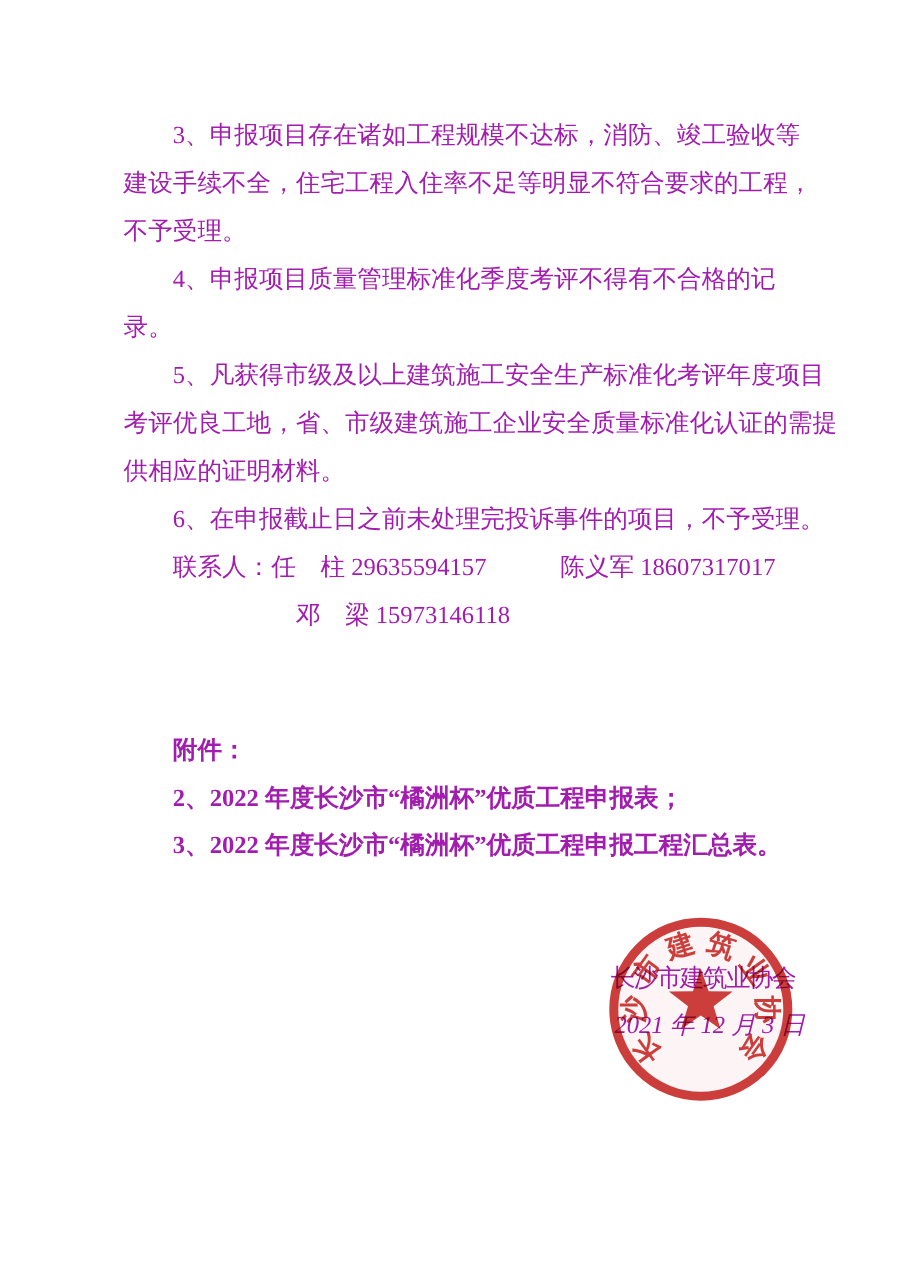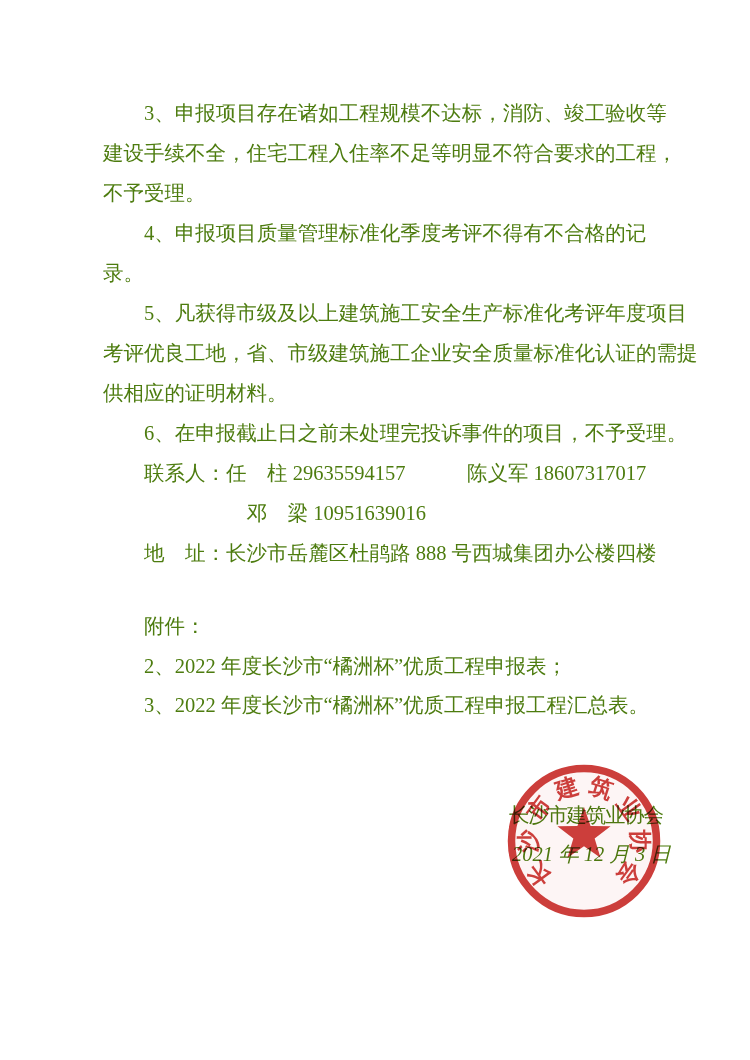"3、申报项目存在诸如工程规模不达标，消防、竣工验收等" .page { color: #4d7c0f -> #a21caf }
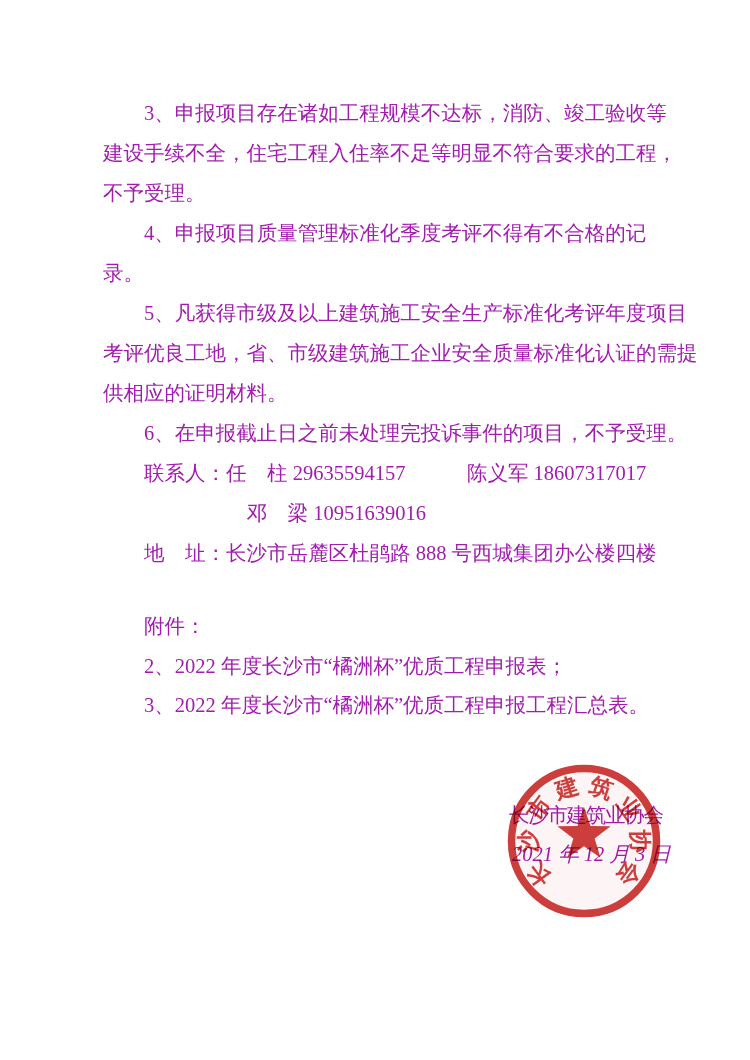"邓 梁 10951639016" p.ind { text: 10951639016 -> 15973146118 }
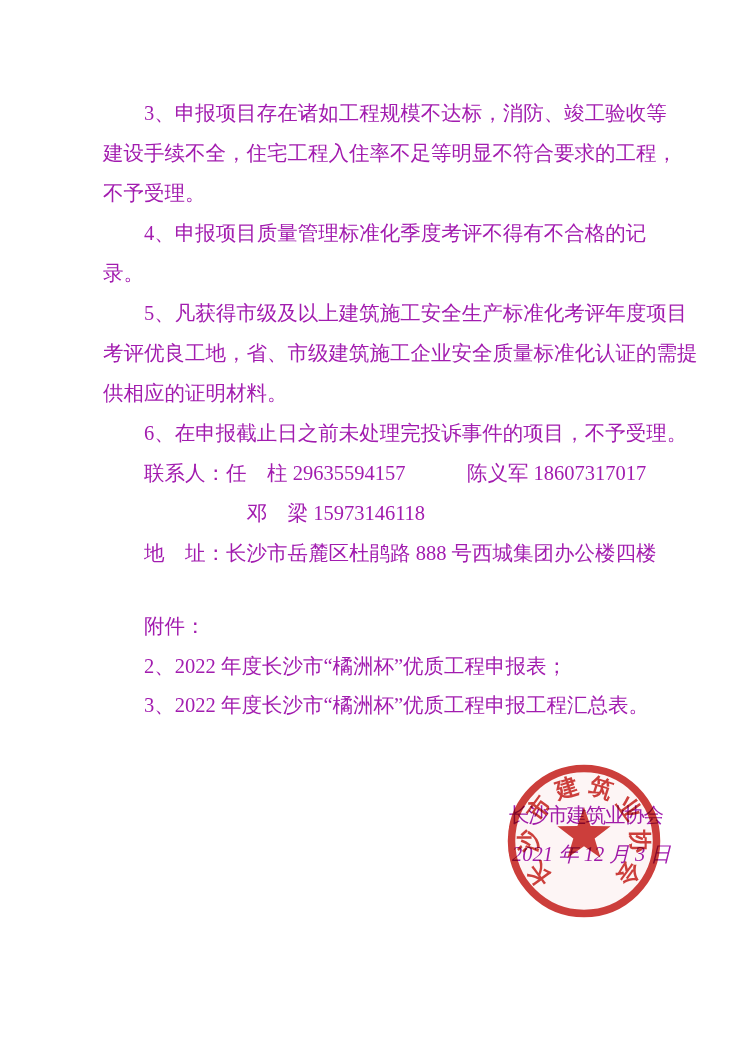"地 址：长沙市岳麓区杜鹃路 888 号西城集团办公楼四楼" p.ind { html: <p>地 址：长沙市岳麓区杜鹃路 888 号西城集团办公楼四楼</p> -> none }
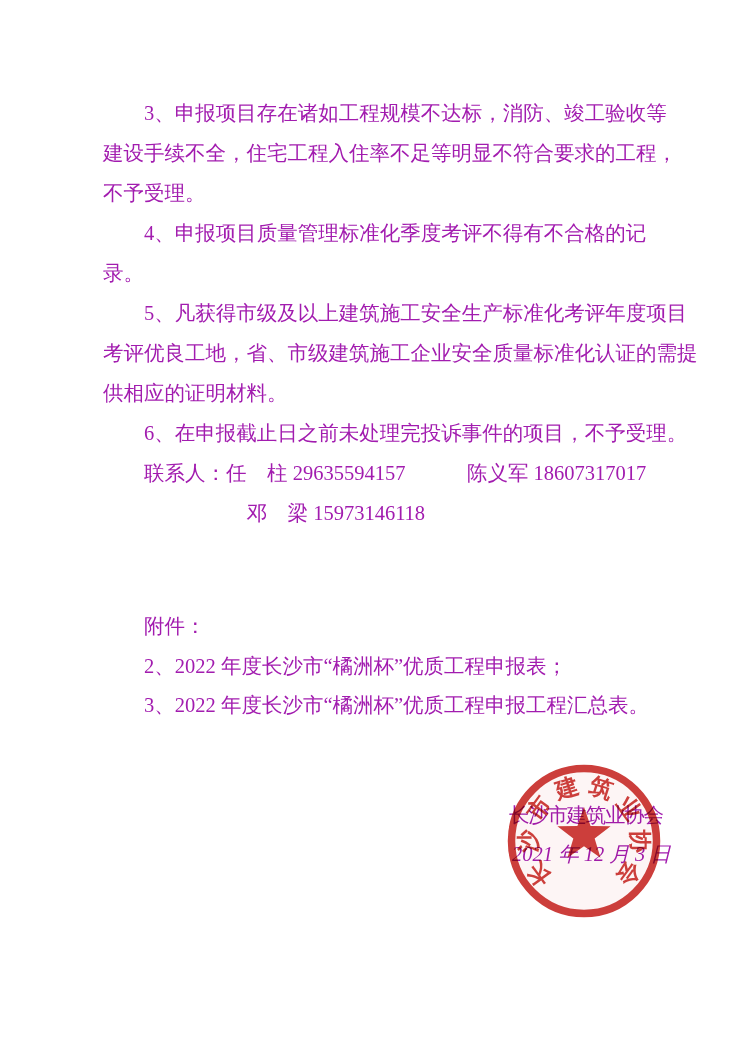"附件：" .attach-block p { font-weight: none -> bold }
